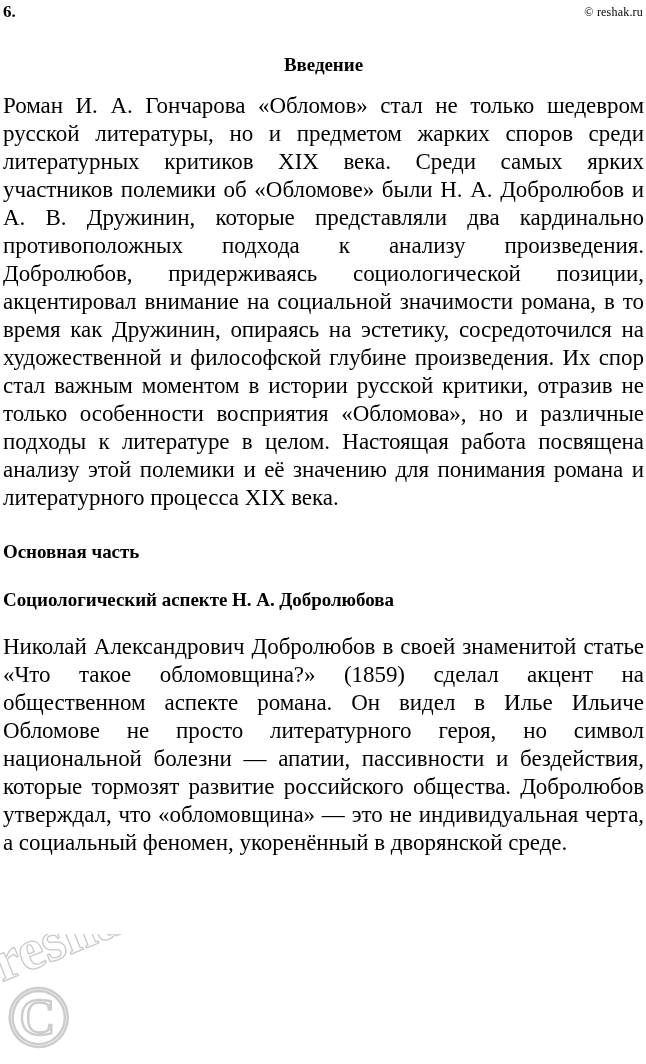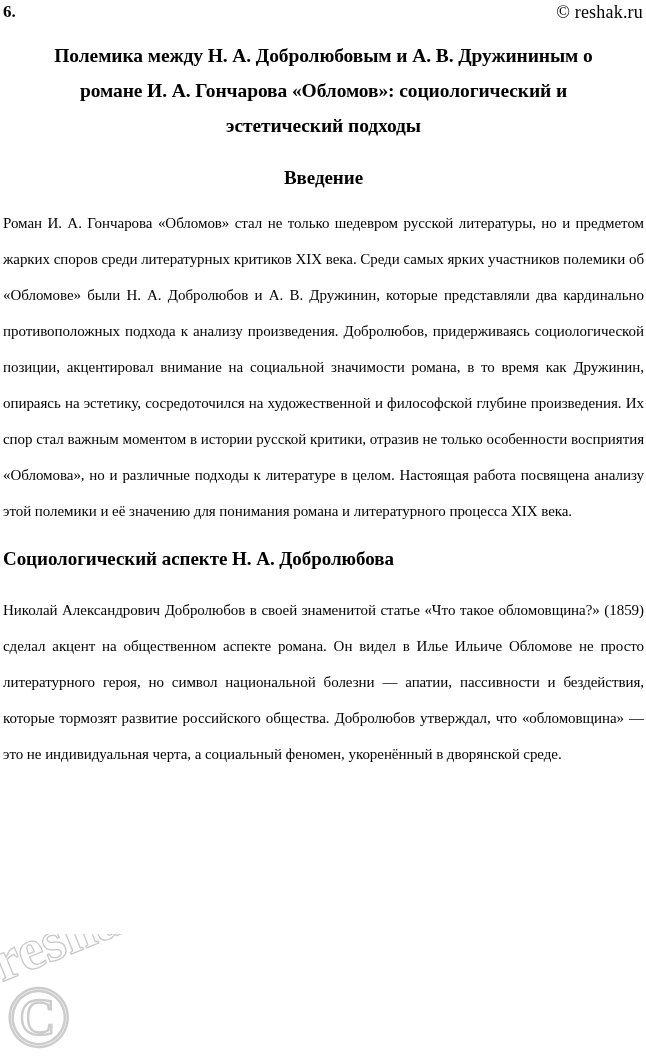"© reshak.ru" .site-credit { font-size: 18px -> 12px }
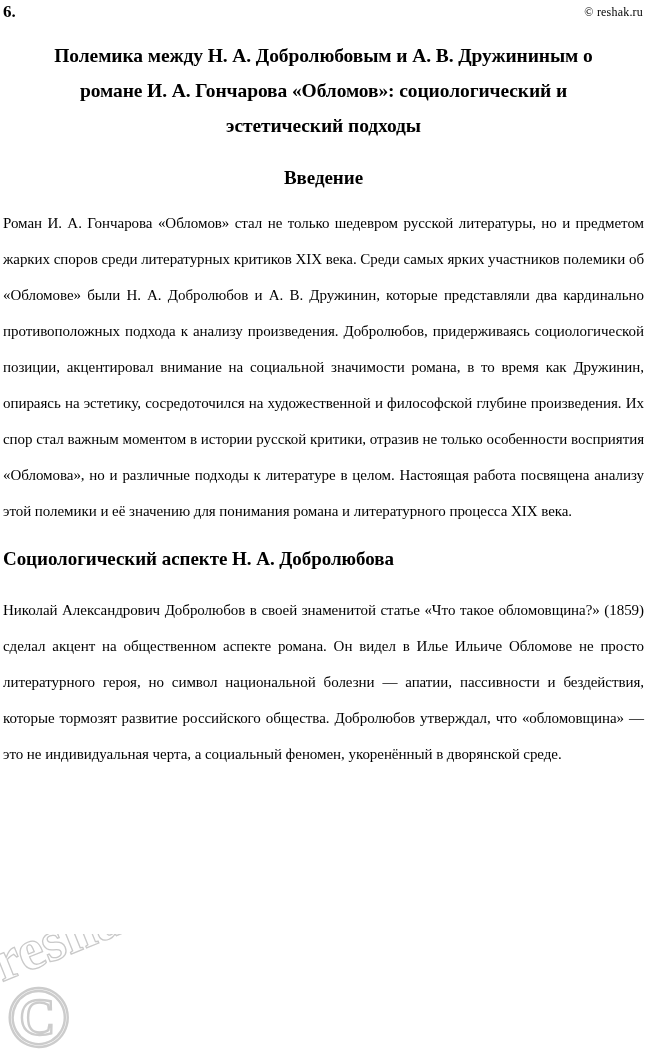"Полемика между Н. А. Добролюбовым" h1.doc-title { html: <h1>Полемика между Н. А. Добролюбовым и А. В. Дружининым о романе И. А. Гончарова «Обломов»: социологический и эстетический подходы</h1> -> none }
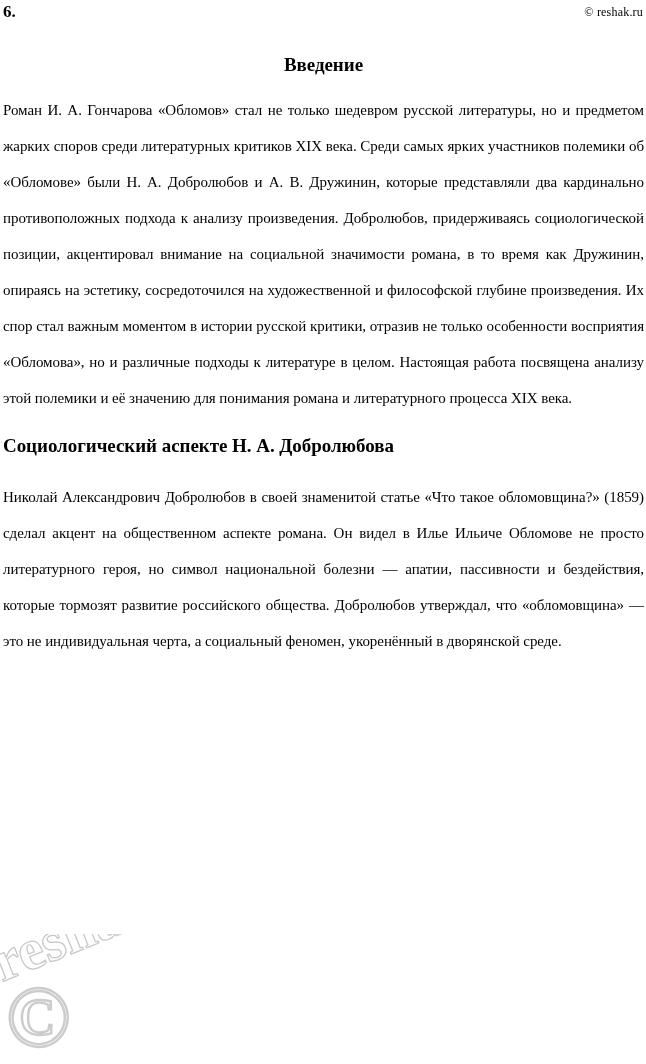"Роман И. А. Гончарова «Обломов»" .body-paragraph { font-size: 15px -> 23px; line-height: 36px -> 28px }
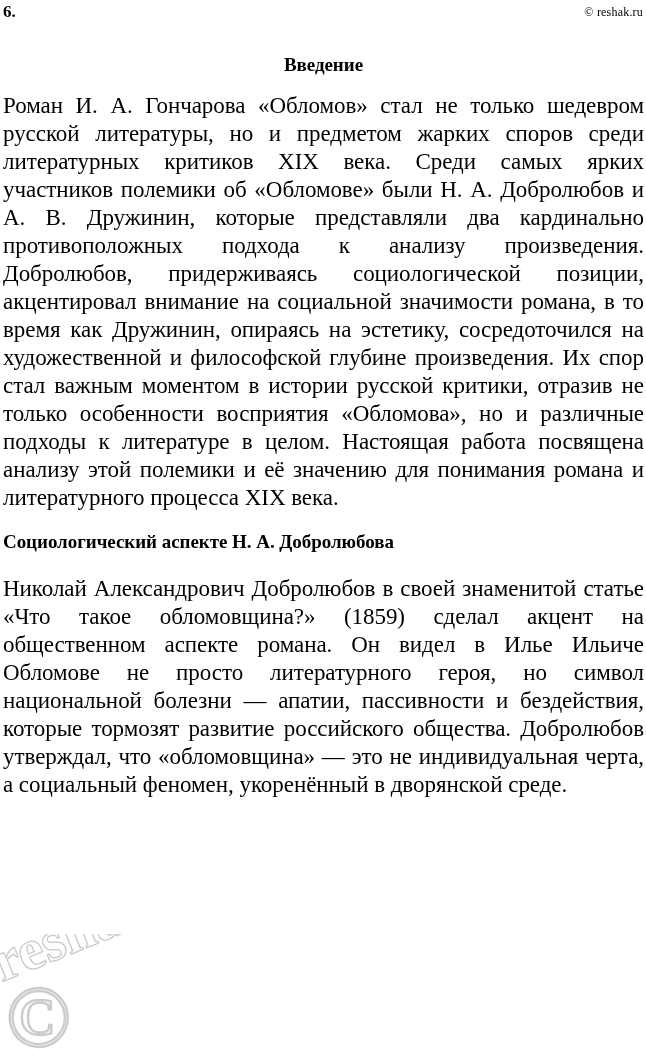"Основная часть" h2.section-heading { html: none -> <h2>Основная часть</h2> }
